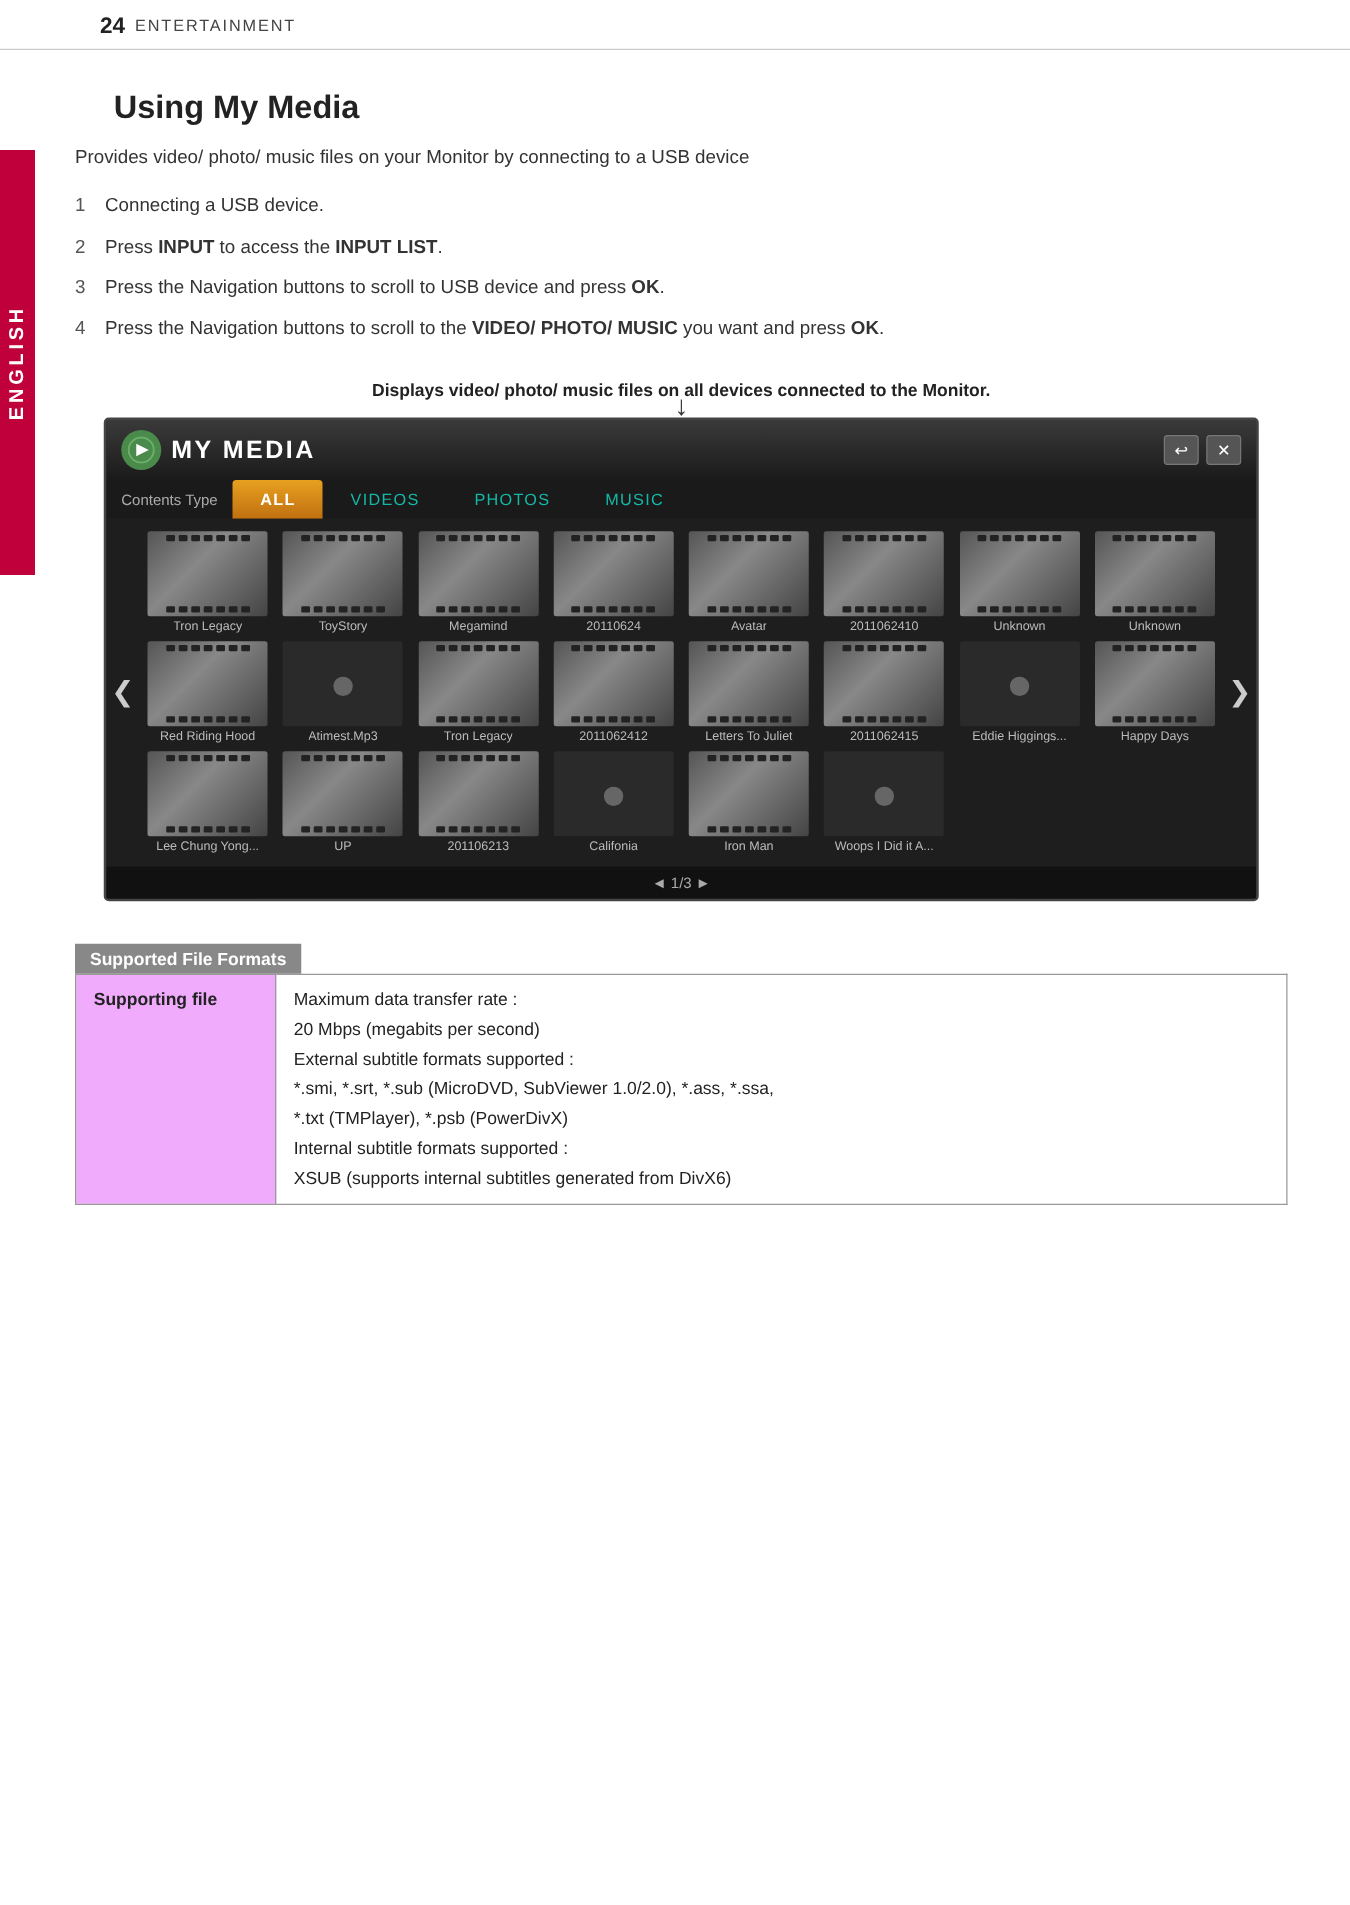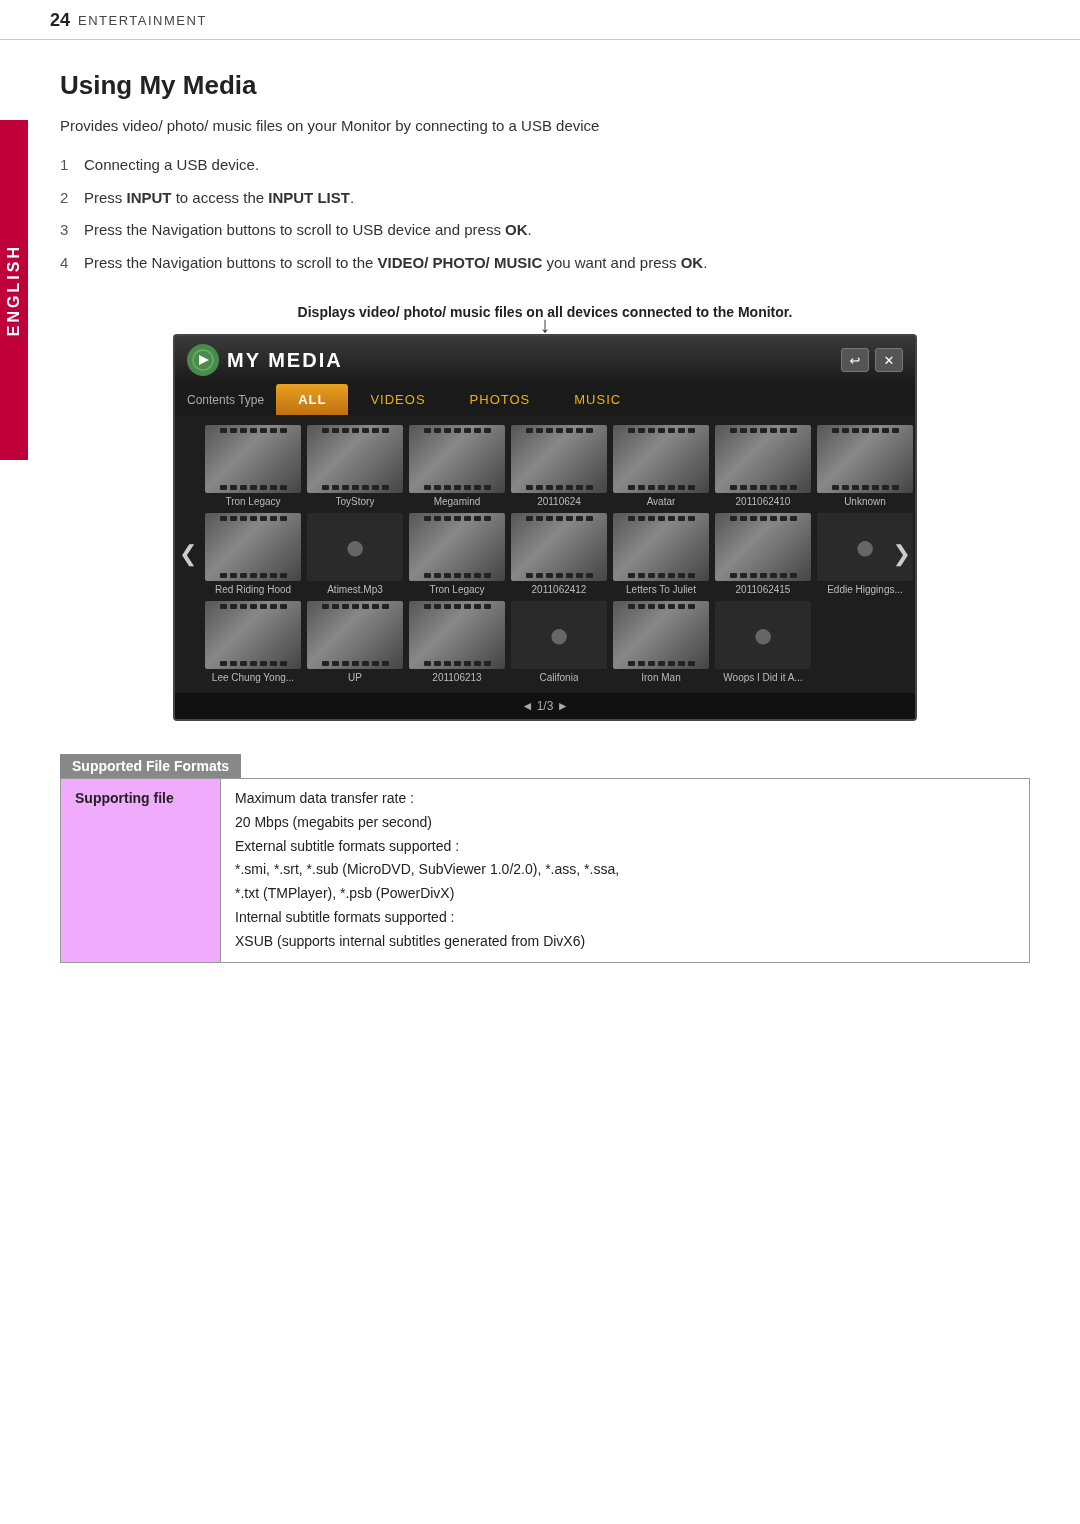"24" .page-number { margin-left: none -> 30px }
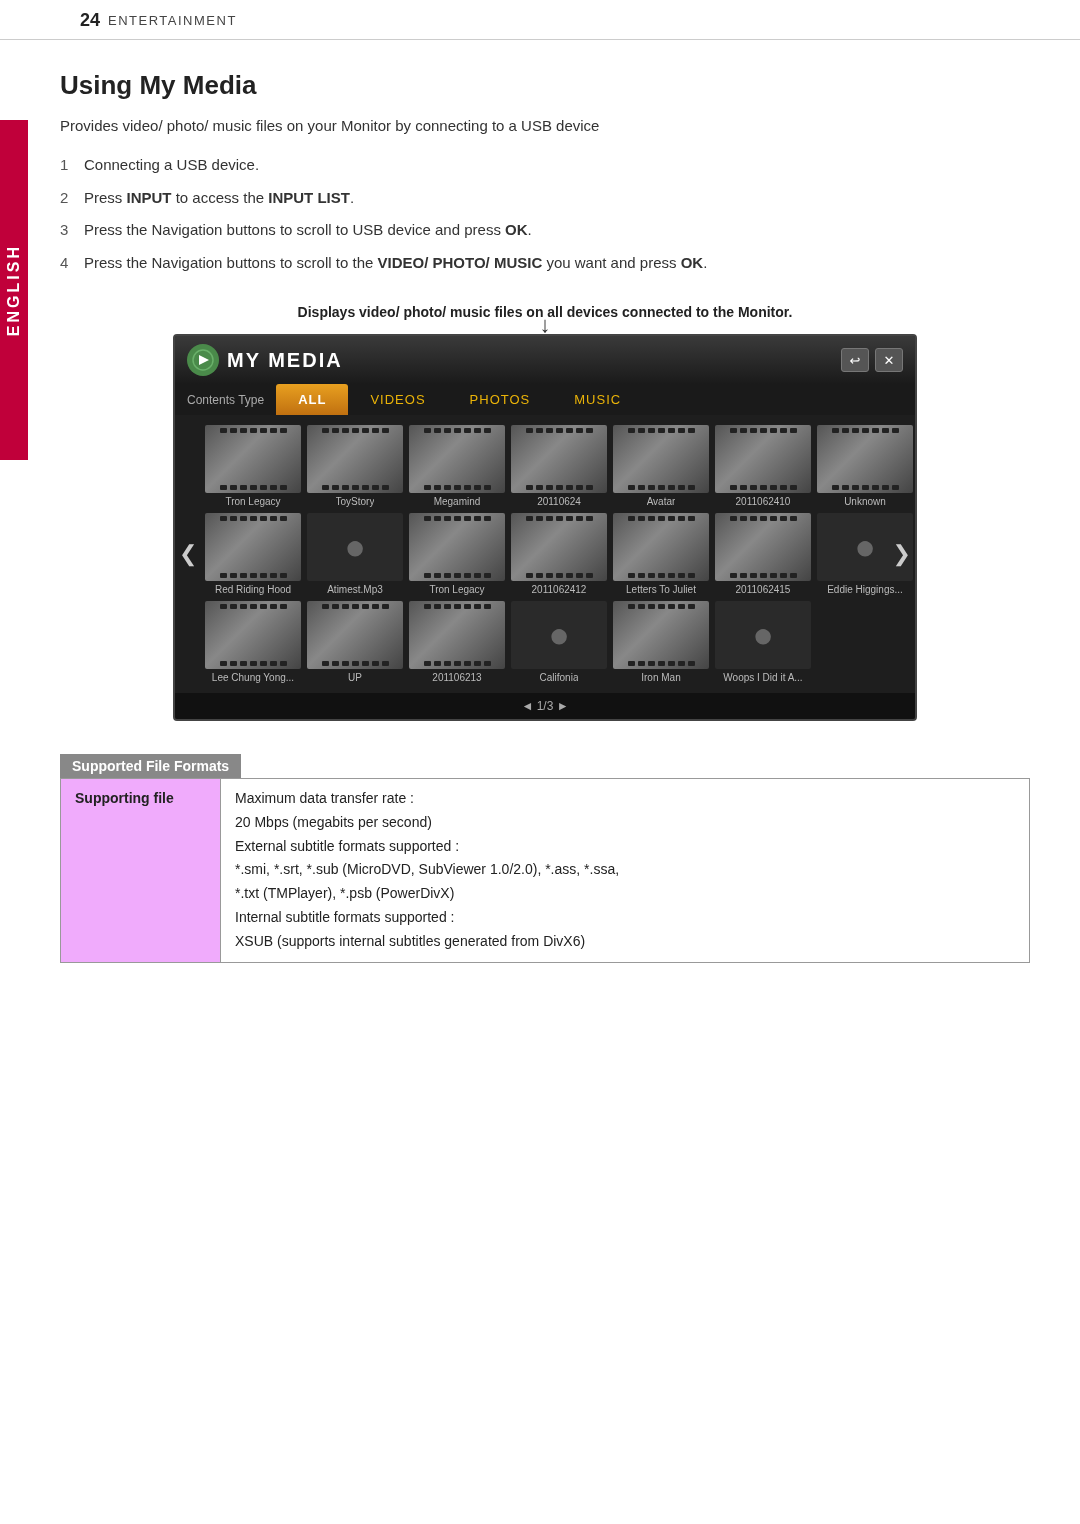"Using My Media" .section-title { margin-left: none -> 31px }
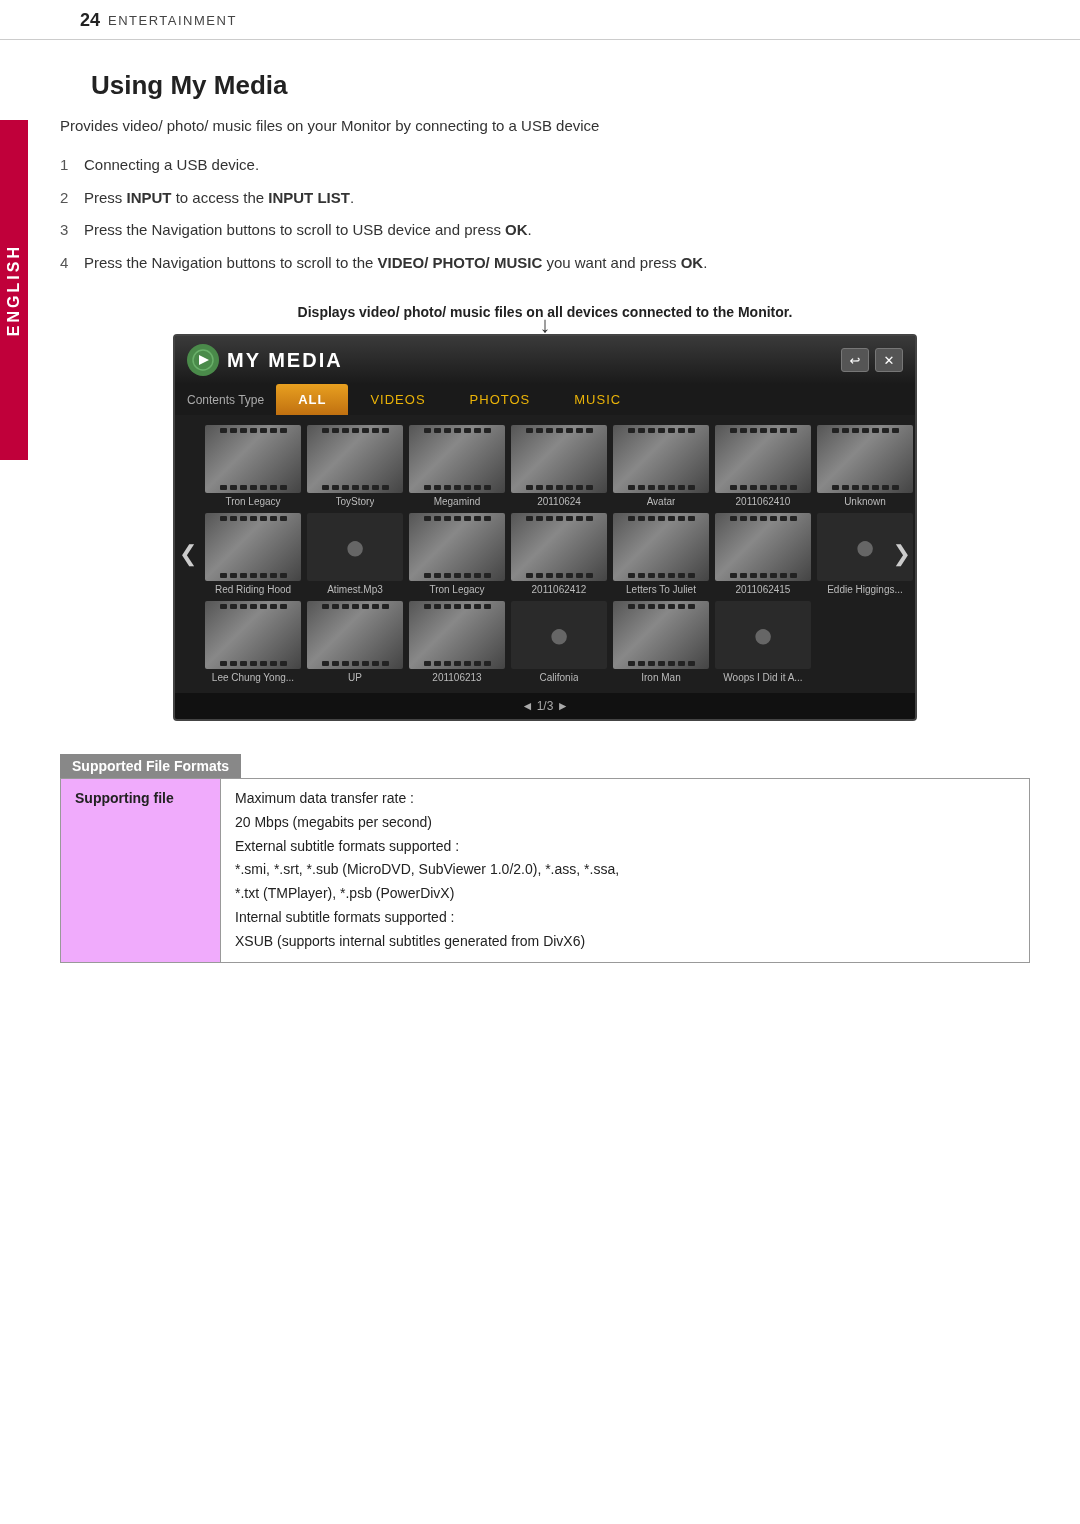"MY MEDIA" .mymedia-ui { width: 744px -> 924px }
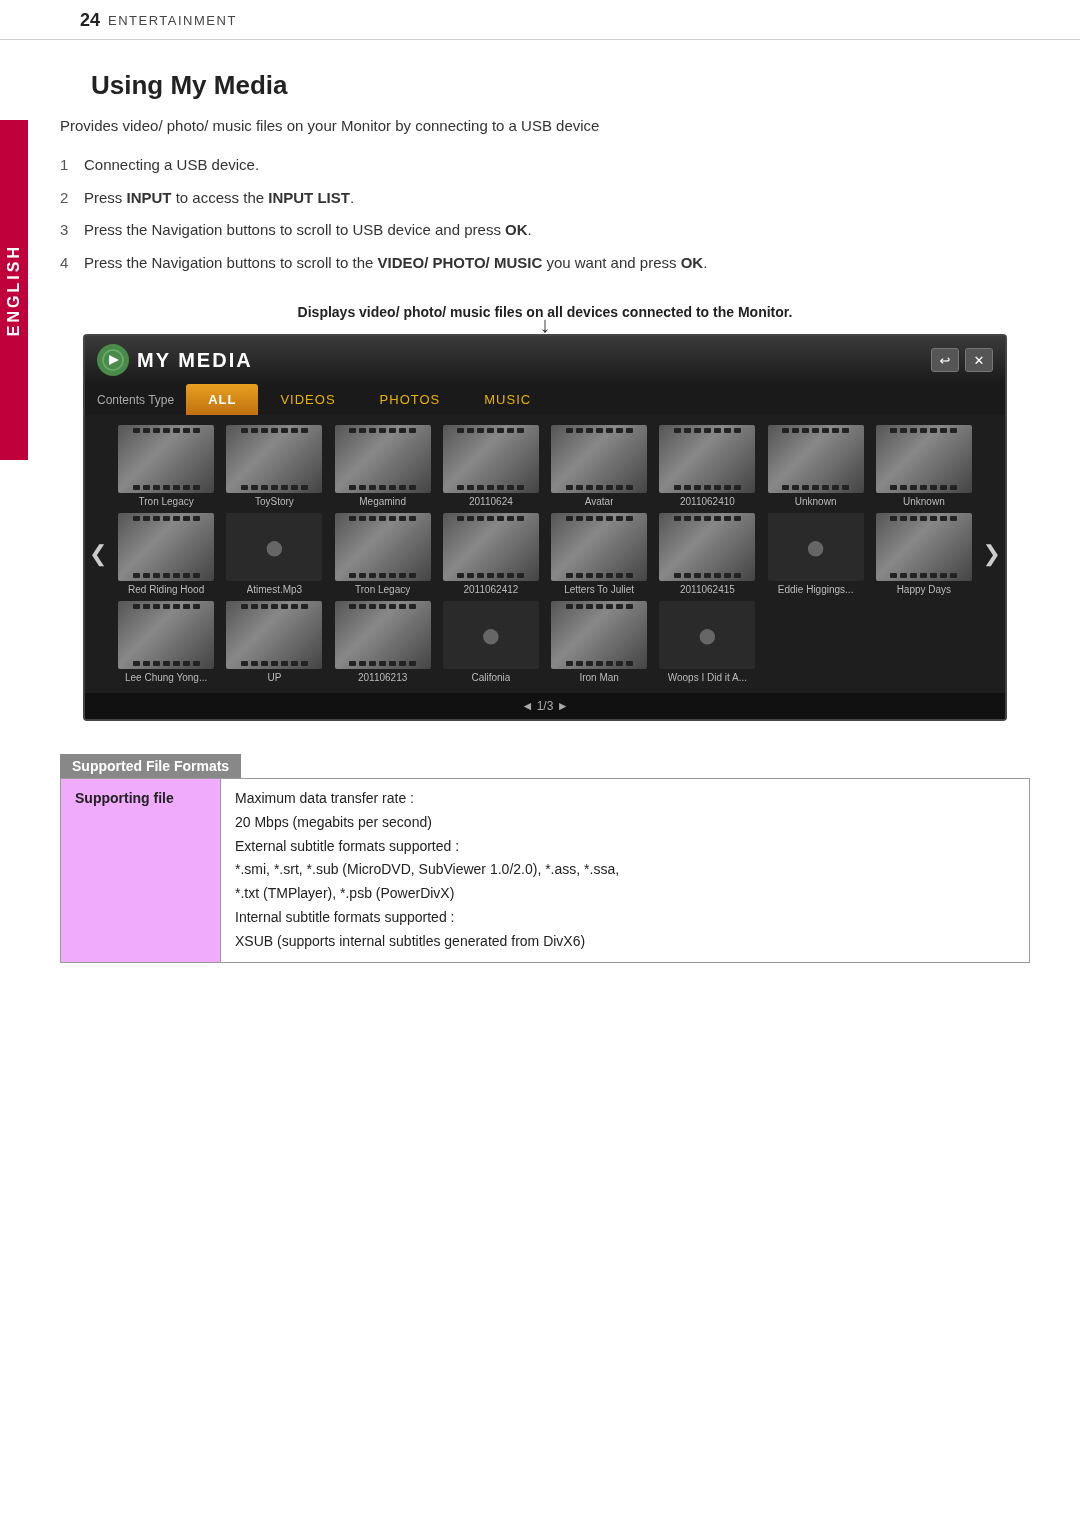"VIDEOS" .tab-item { color: #eab308 -> #14b8a6 }
